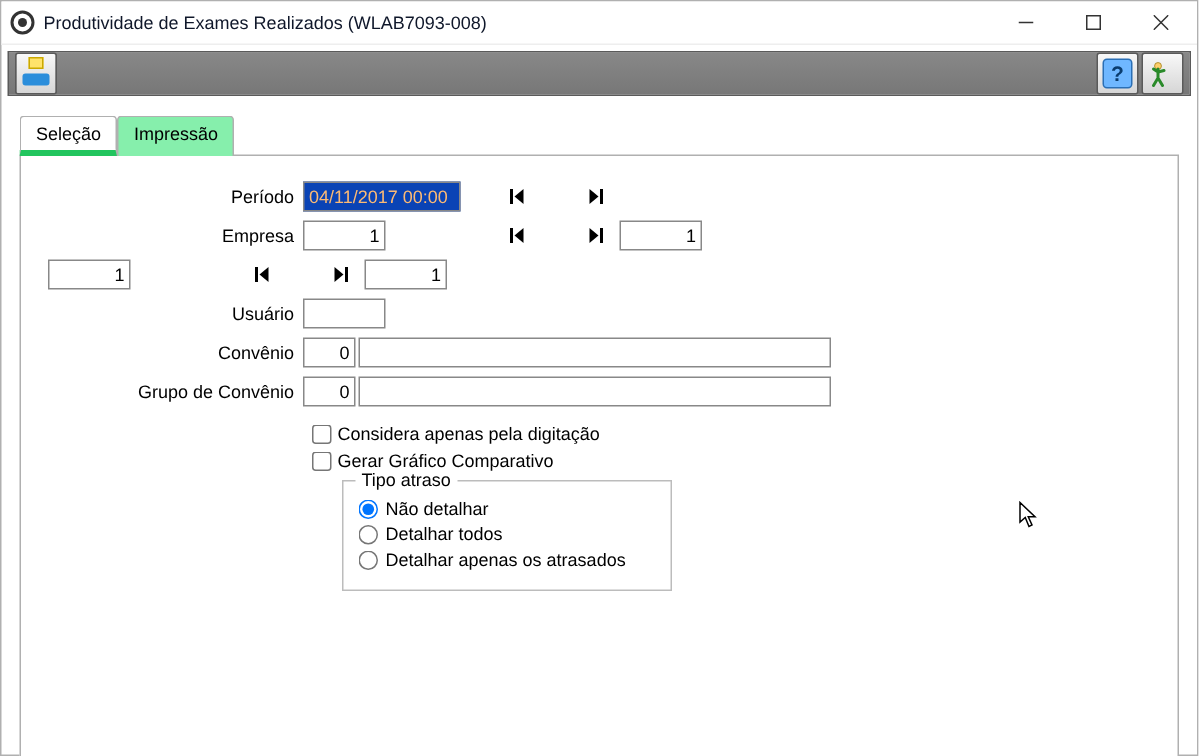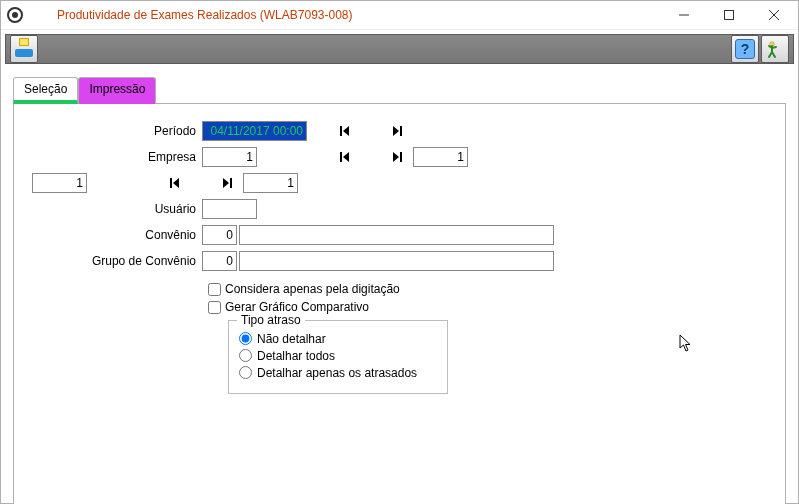"Produtividade de Exames Realizados" .title-text { color: #c2410c -> #0f172a; margin-left: 28px -> none }
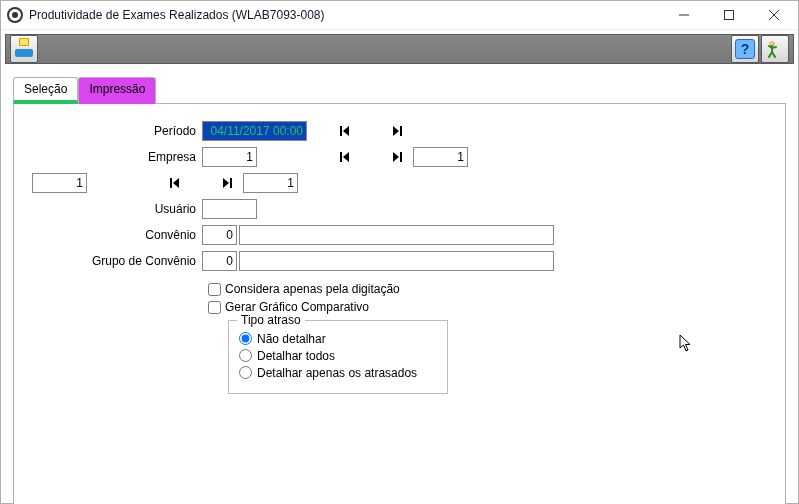"Impressão" .tab { background: #d946ef -> #86efac }
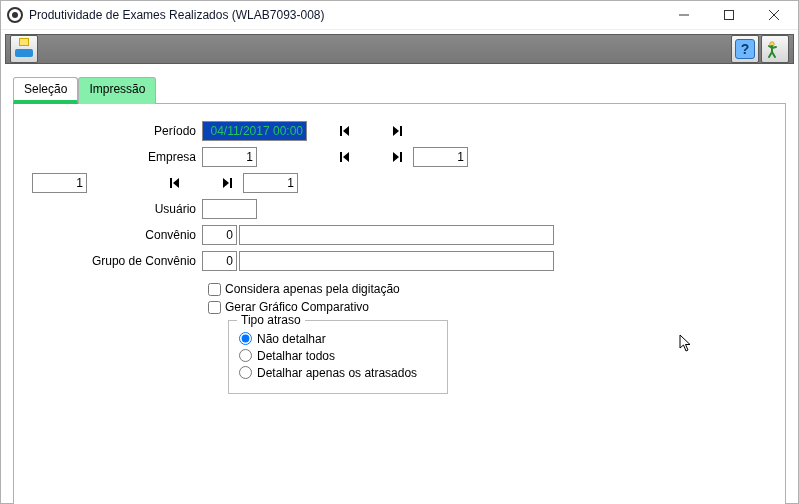"04/11/2017 00:00" input.text.sel { color: #22c55e -> #fdba74; text-align: right -> none }
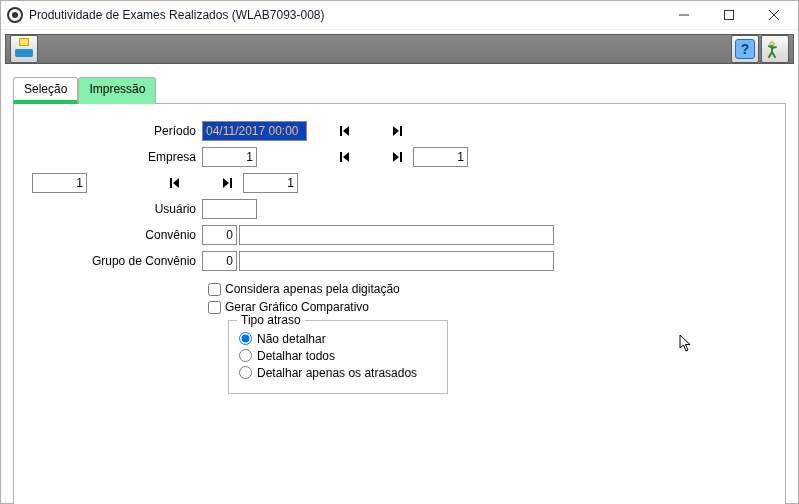"Não detalhar" .radio-row { align-items: flex-start -> center }
